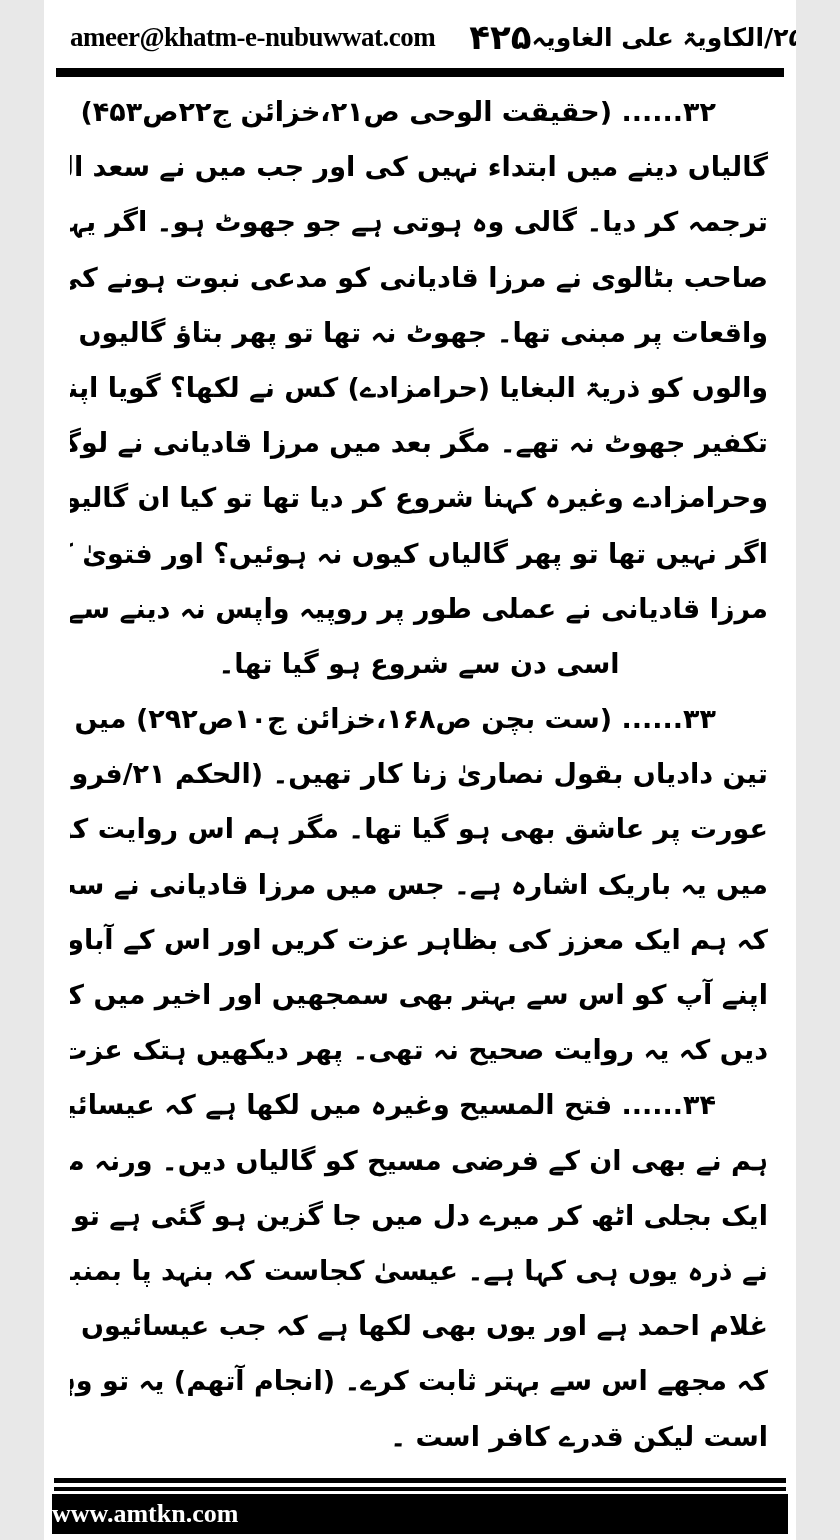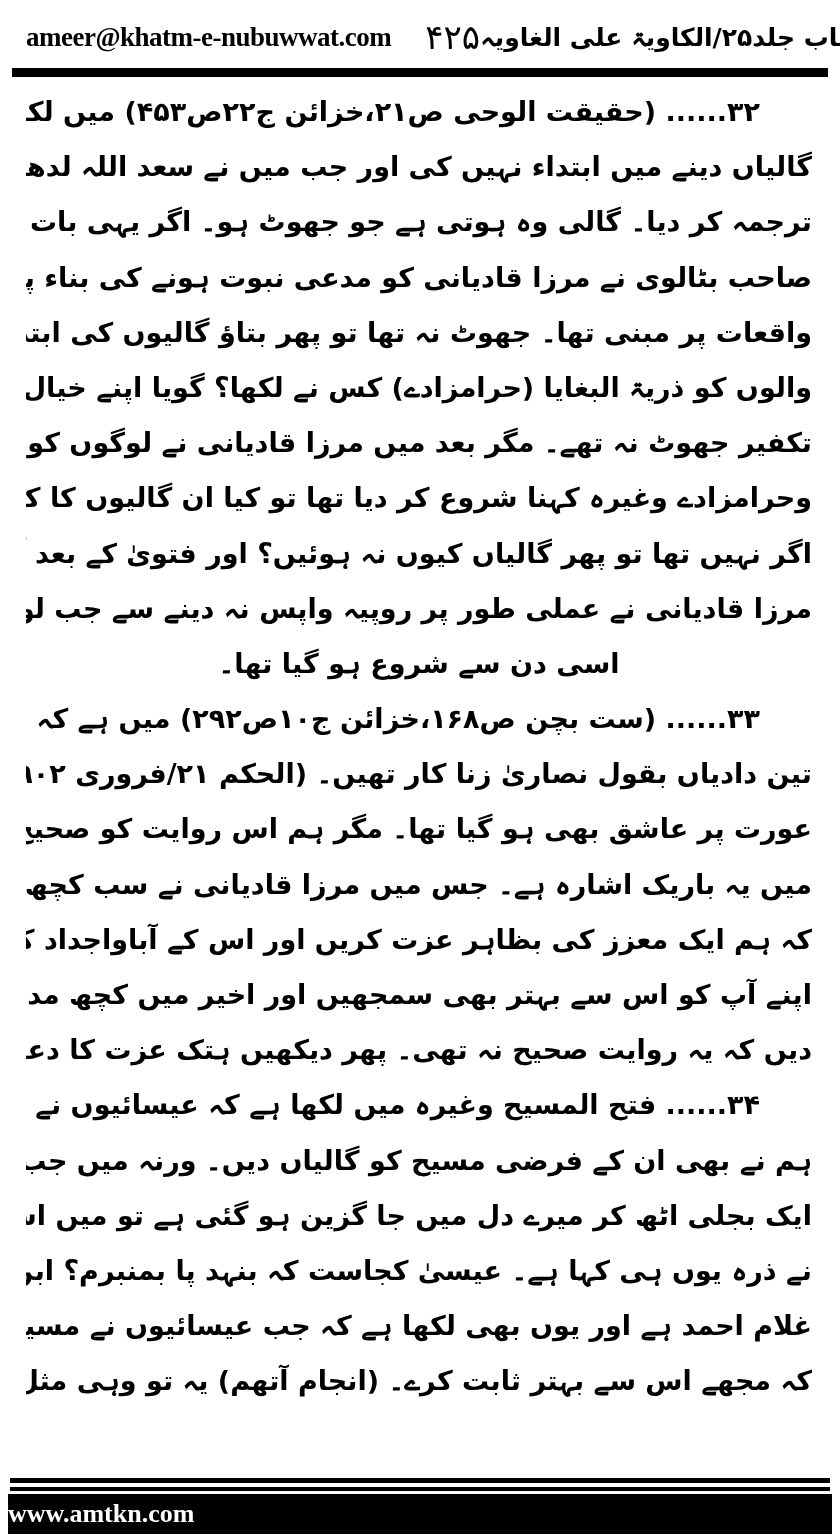"ameer@khatm-e-nubuwwat.com" .page { width: 840px -> 752px }
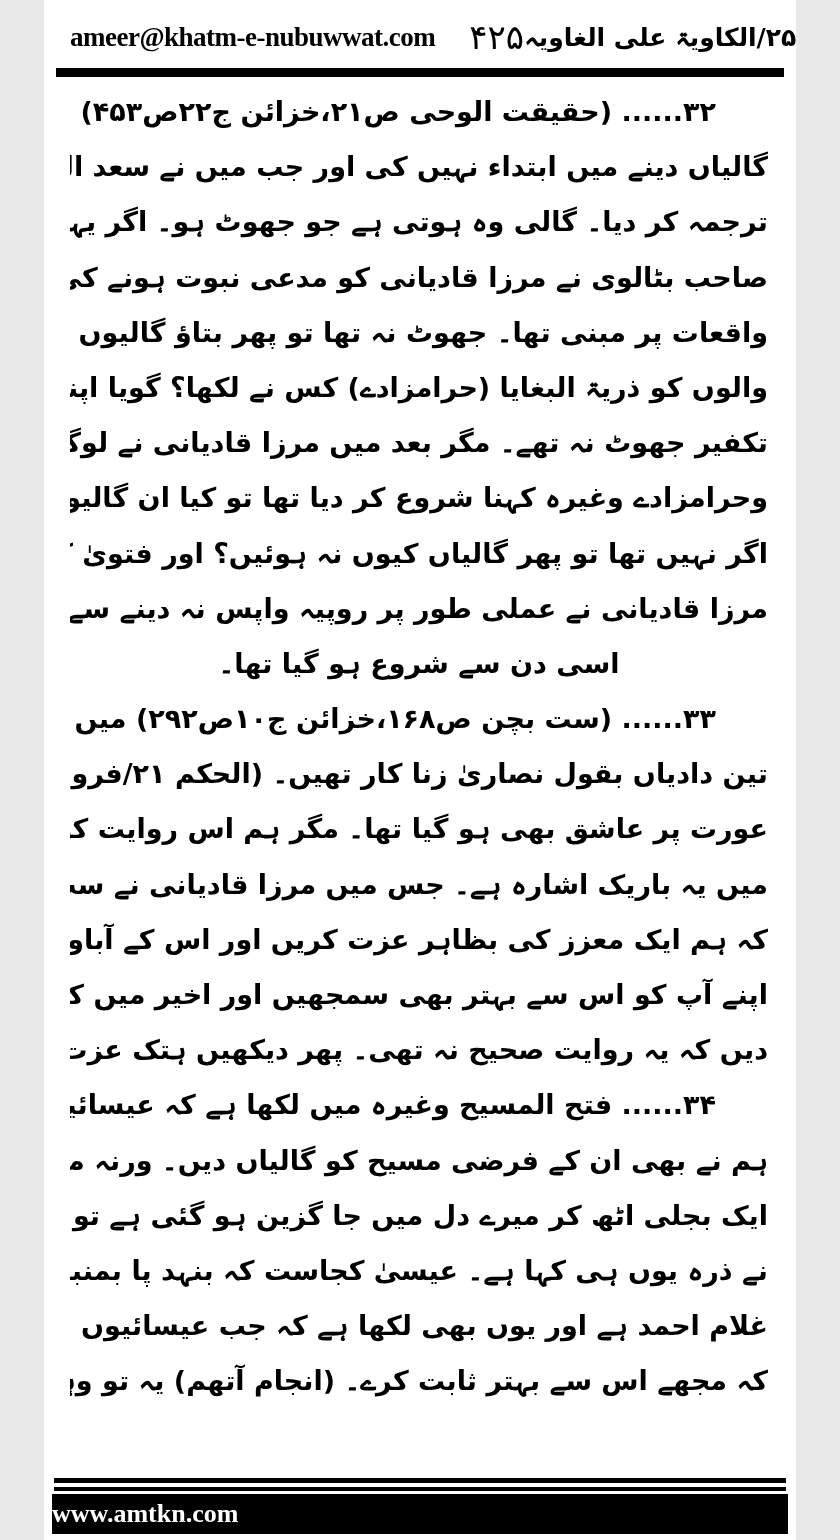"۴۲۵" .page-number { font-weight: normal -> bold }
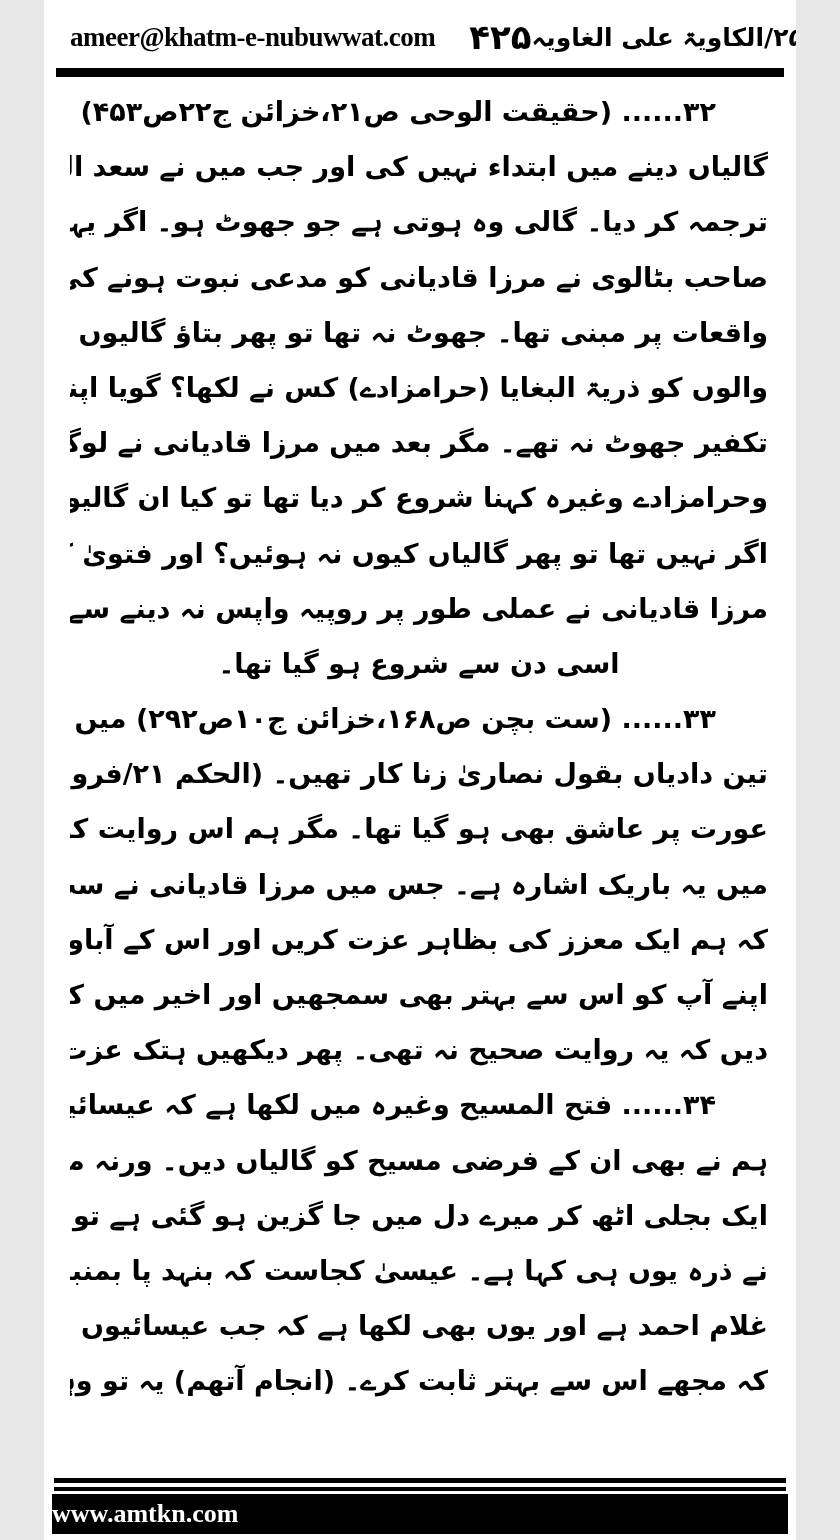"است لیکن قدرے کافر است" div.line { html: none -> <div>است لیکن قدرے کافر است ۔</div> }
